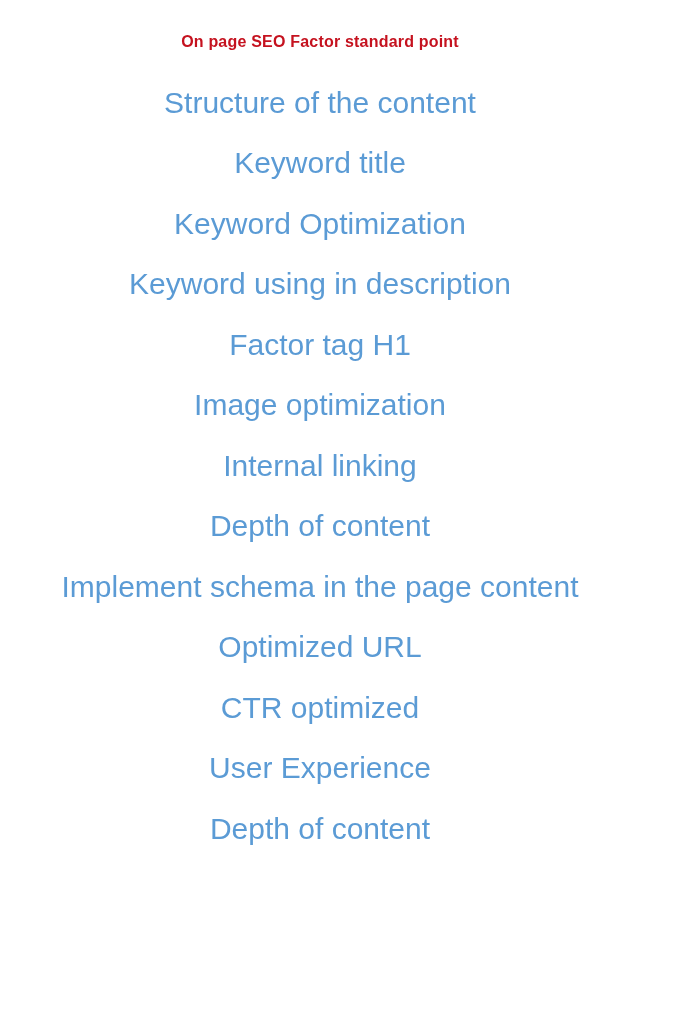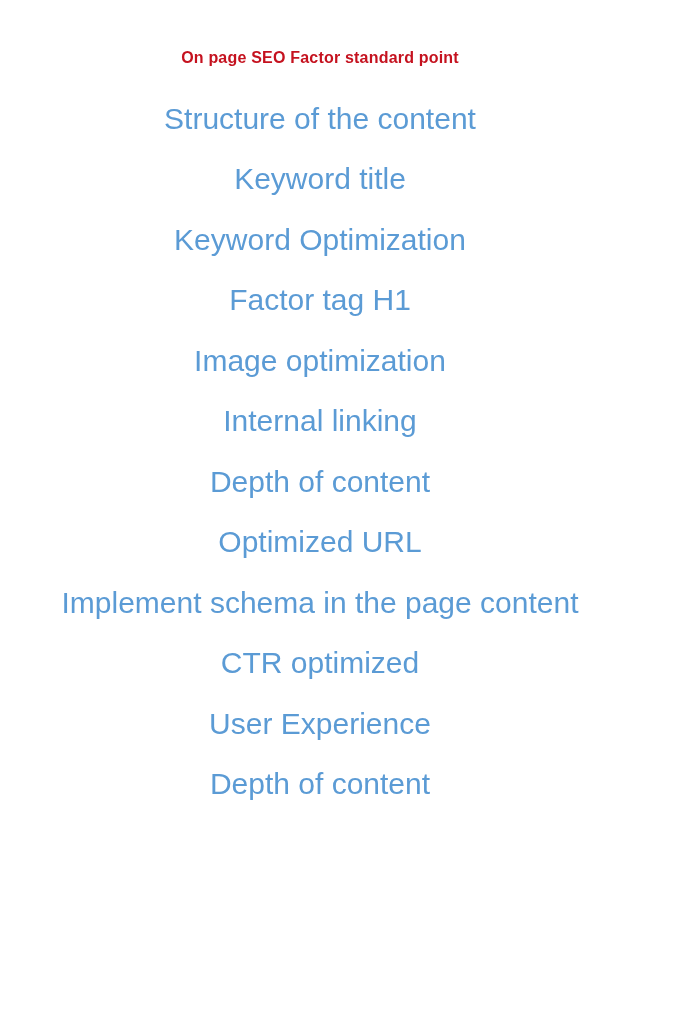"On page SEO Factor standard" .slide { padding-top: 28px -> 12px }
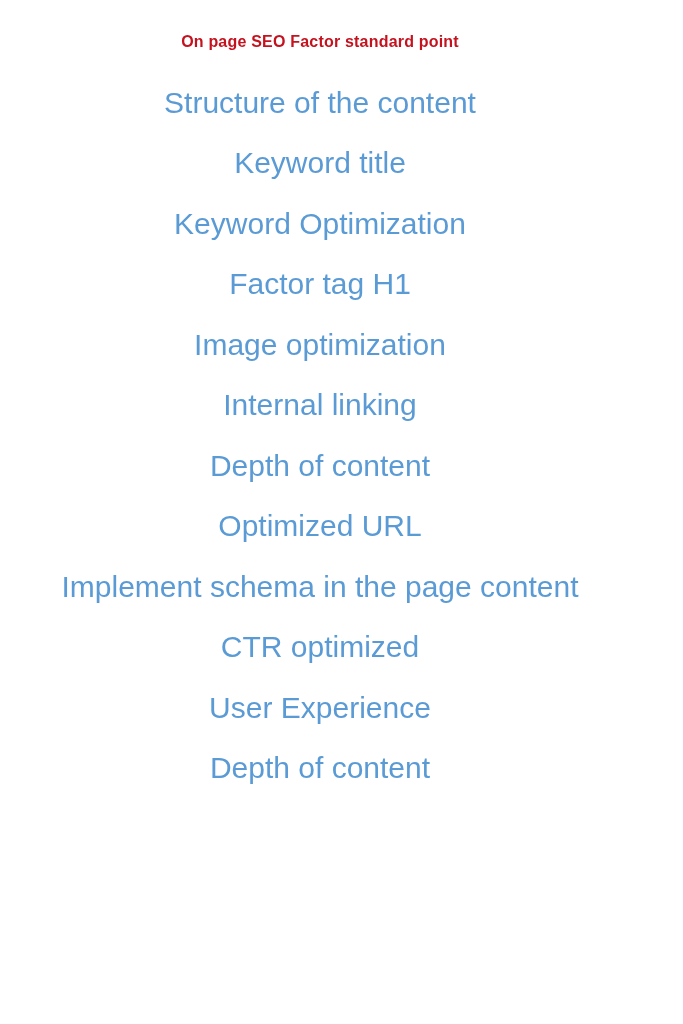"Keyword using in description" div.line { html: none -> <div> <span>Keyword using in description</span> </div> }
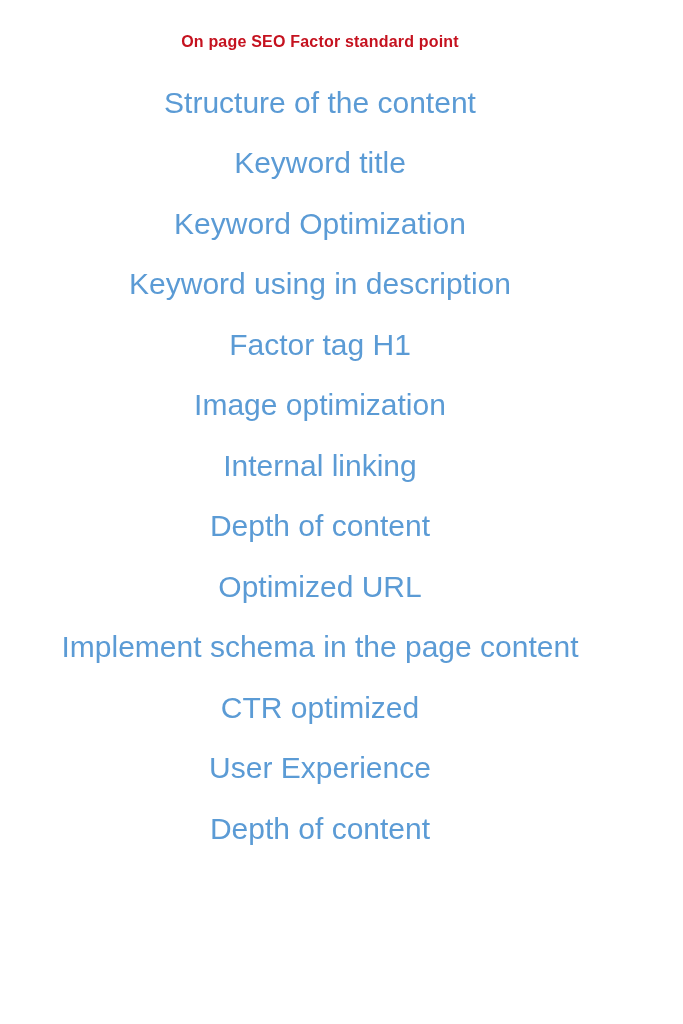"Optimized URL" div.line { order: before "Implement schema in the page" -> after "Implement schema in the page" }
